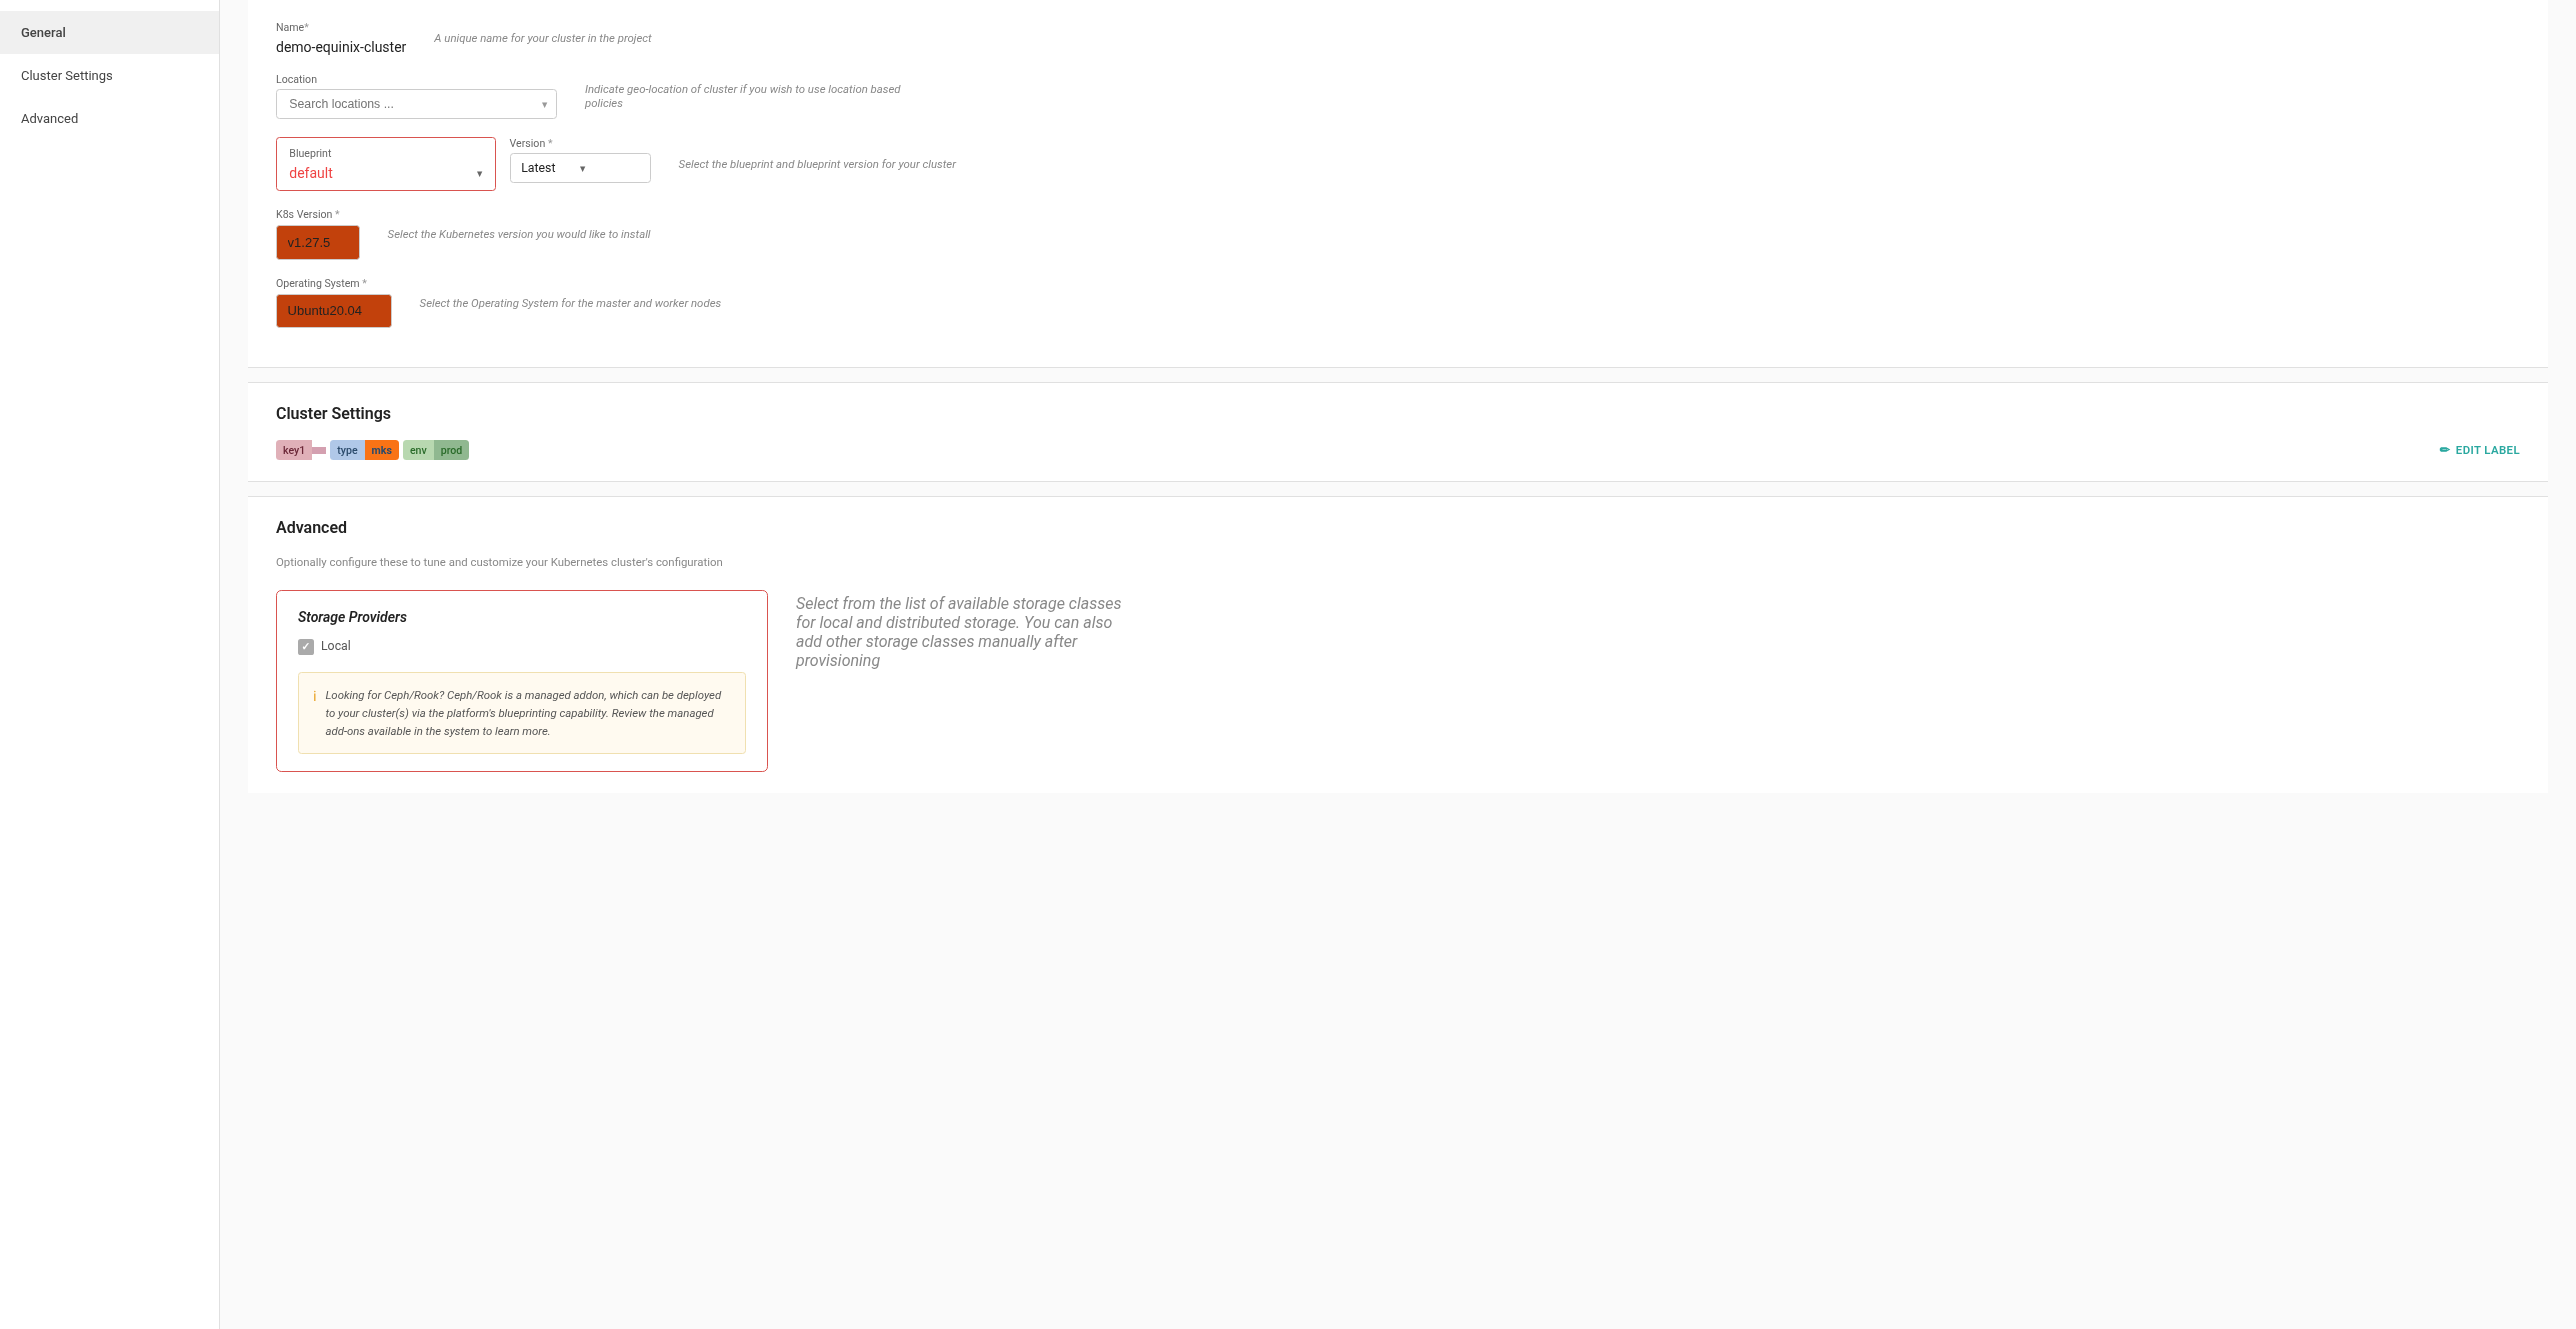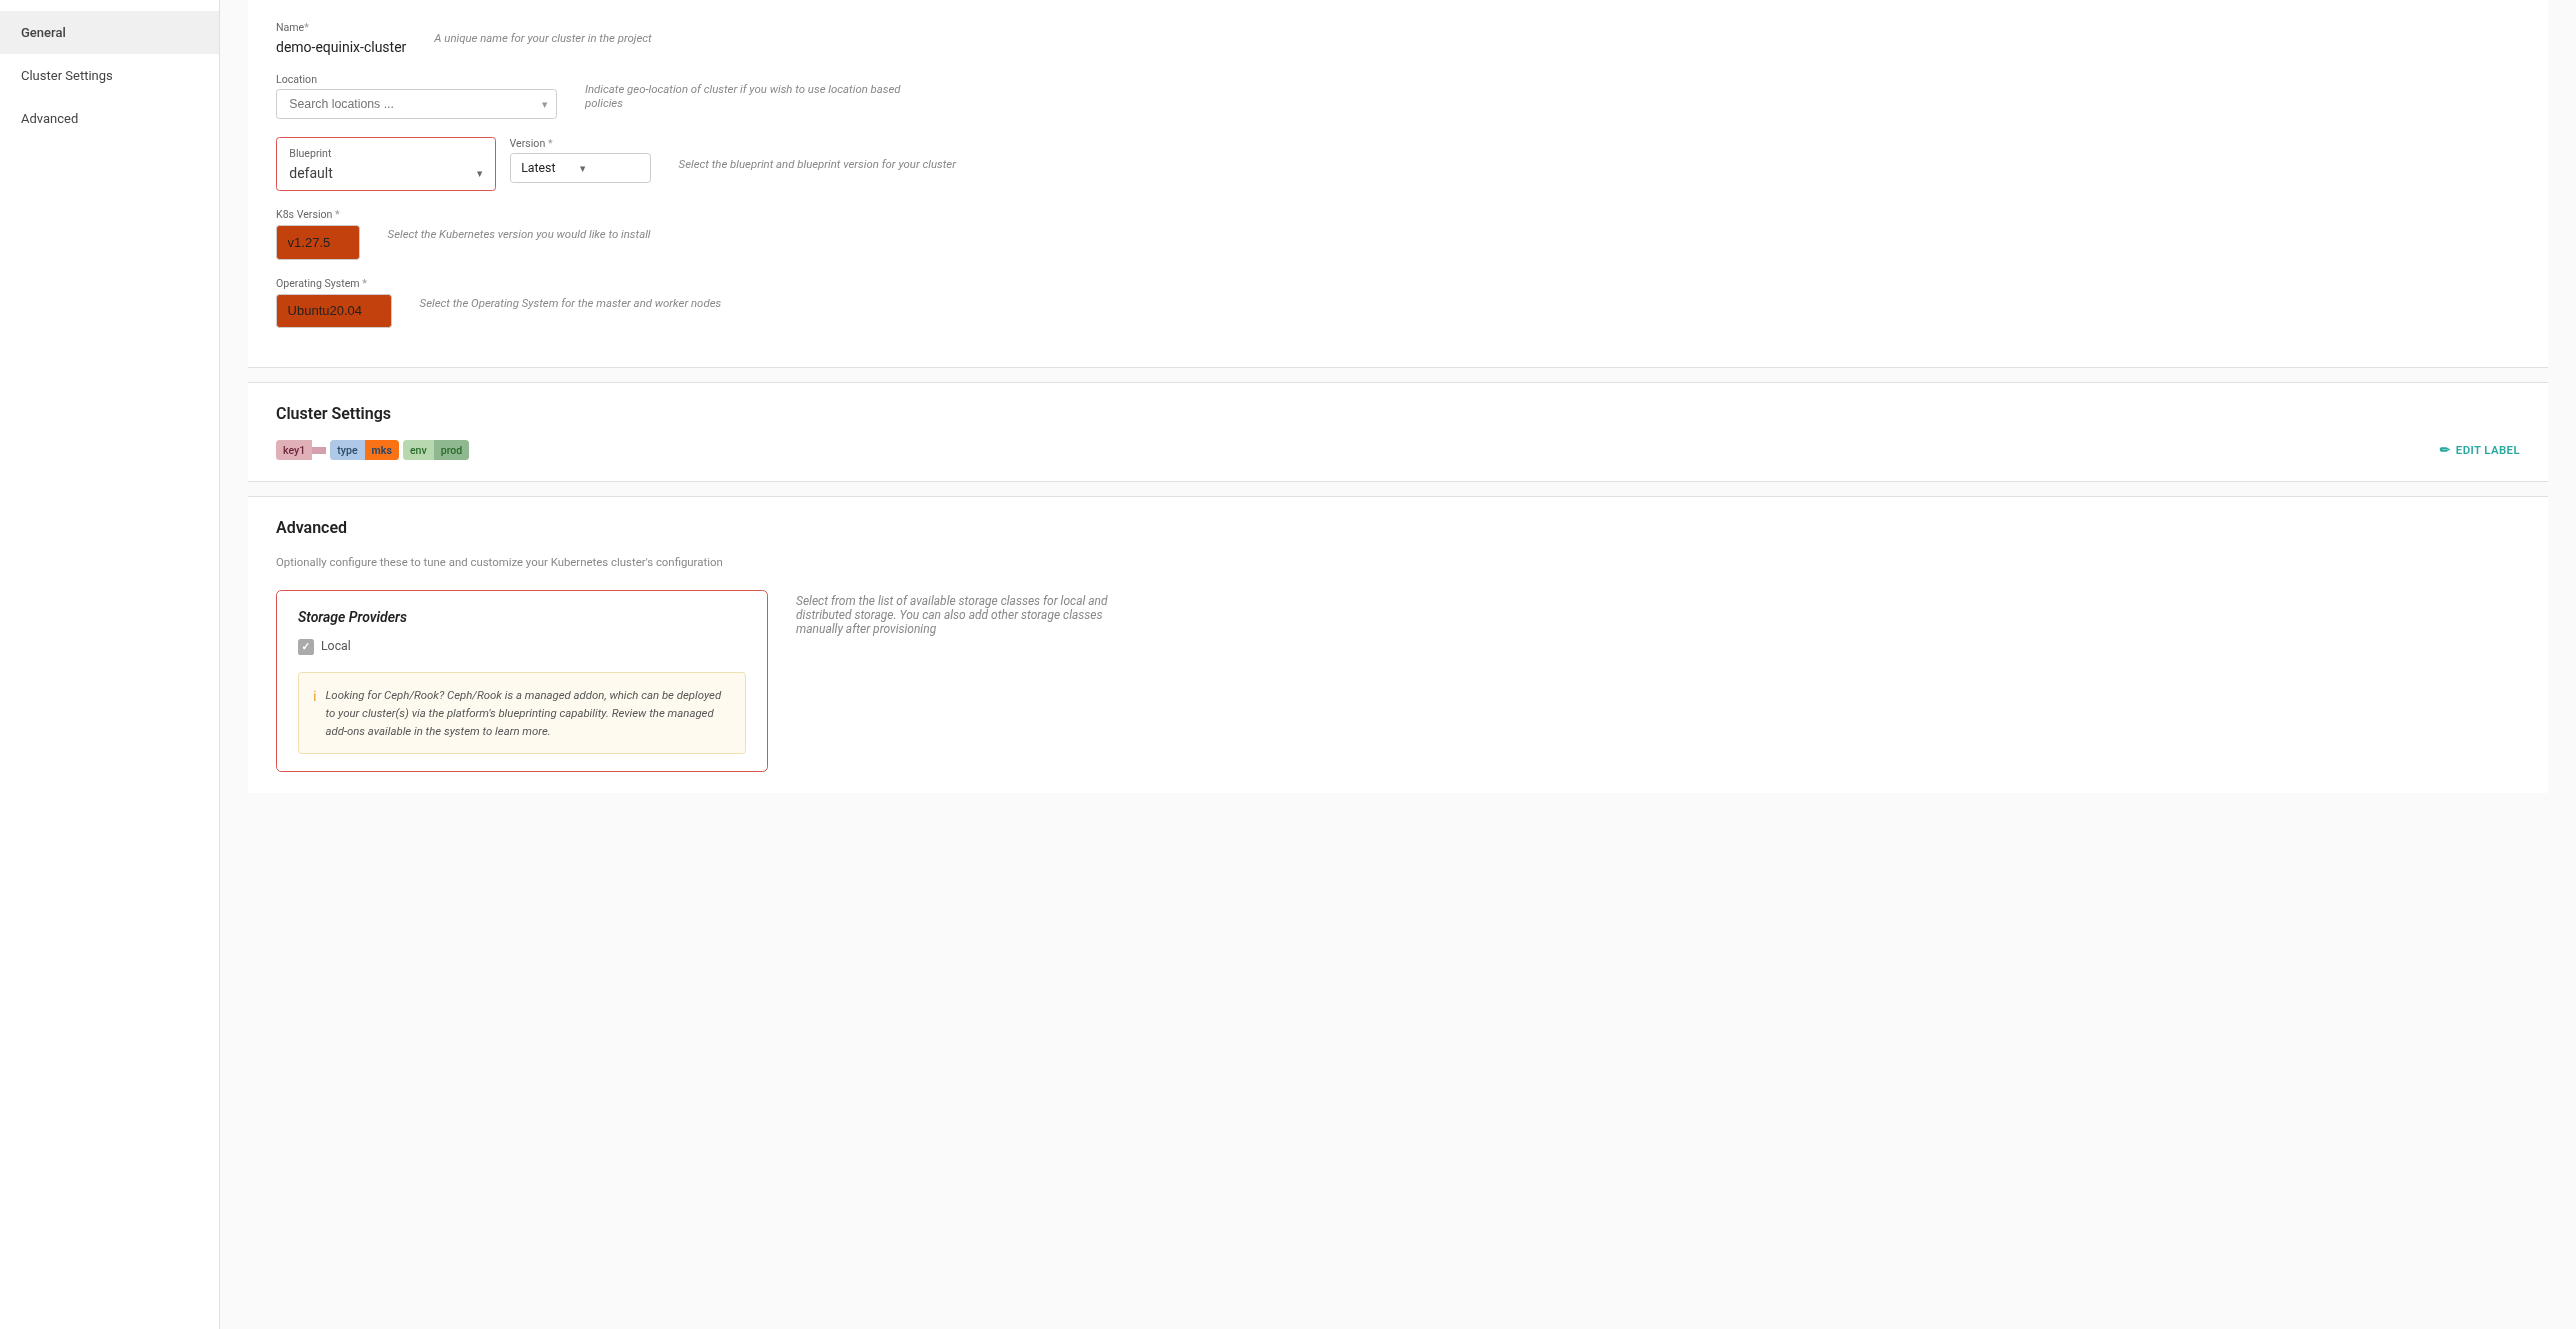"default" .blueprint-select span { color: #404040 -> #ef4444 }
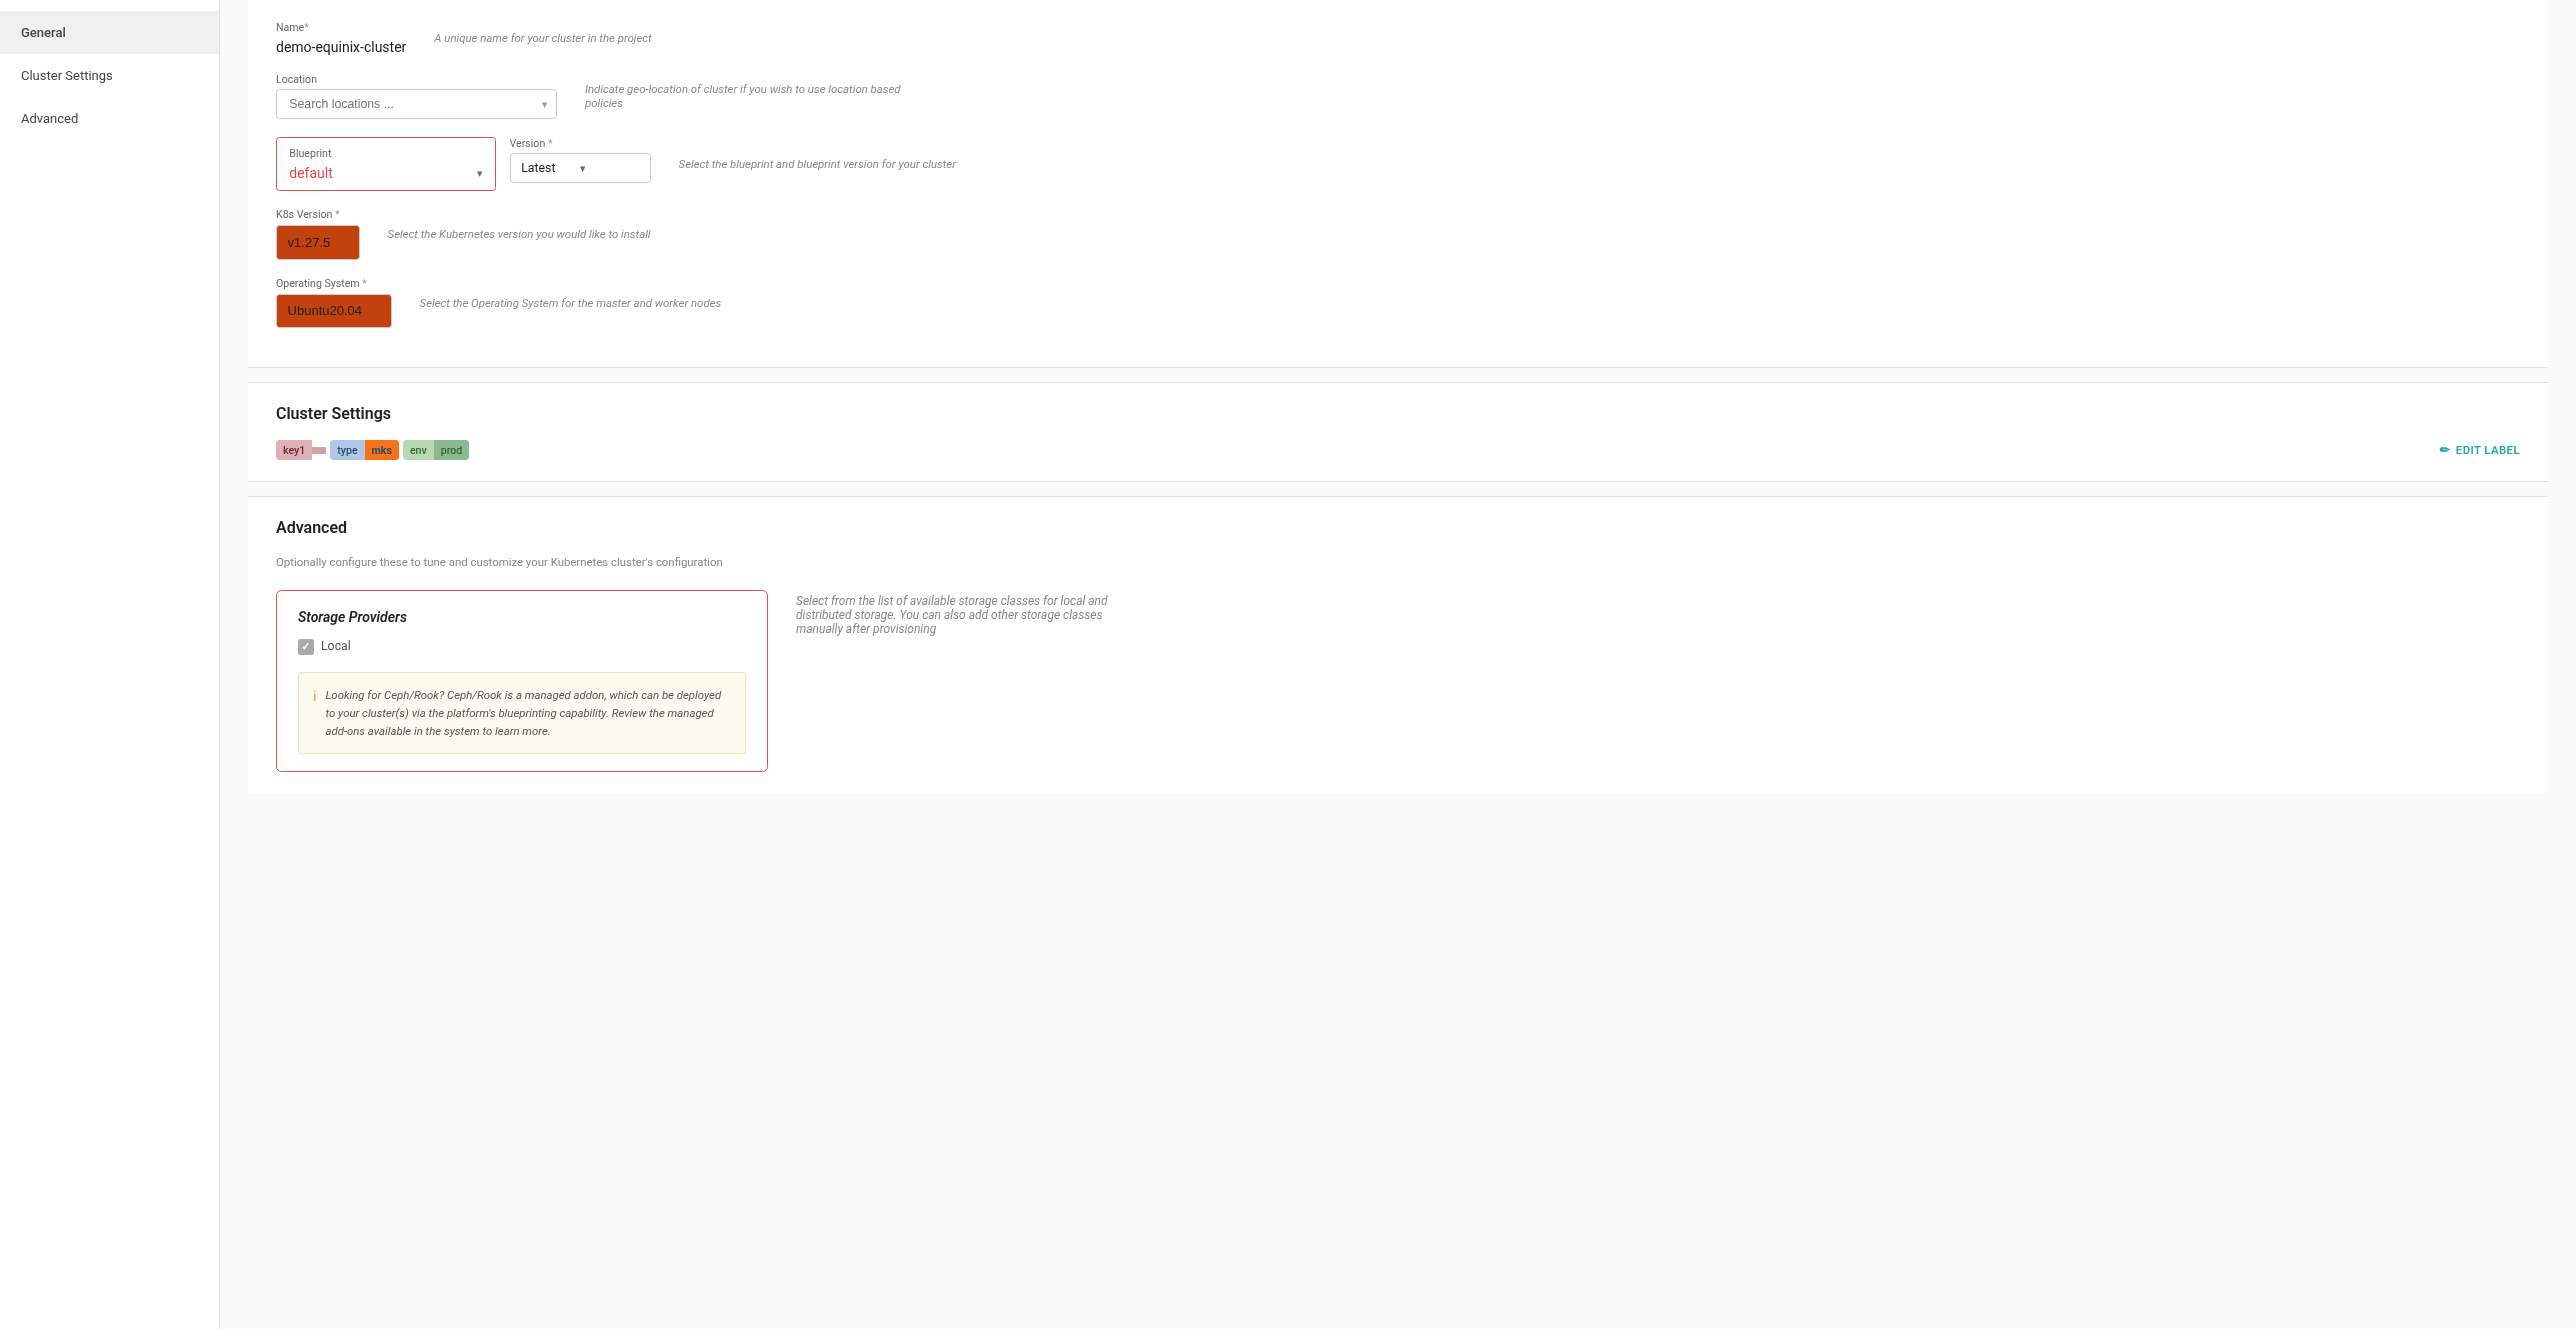"Select from the list of" .storage-helper { font-size: 12px -> 16px }
